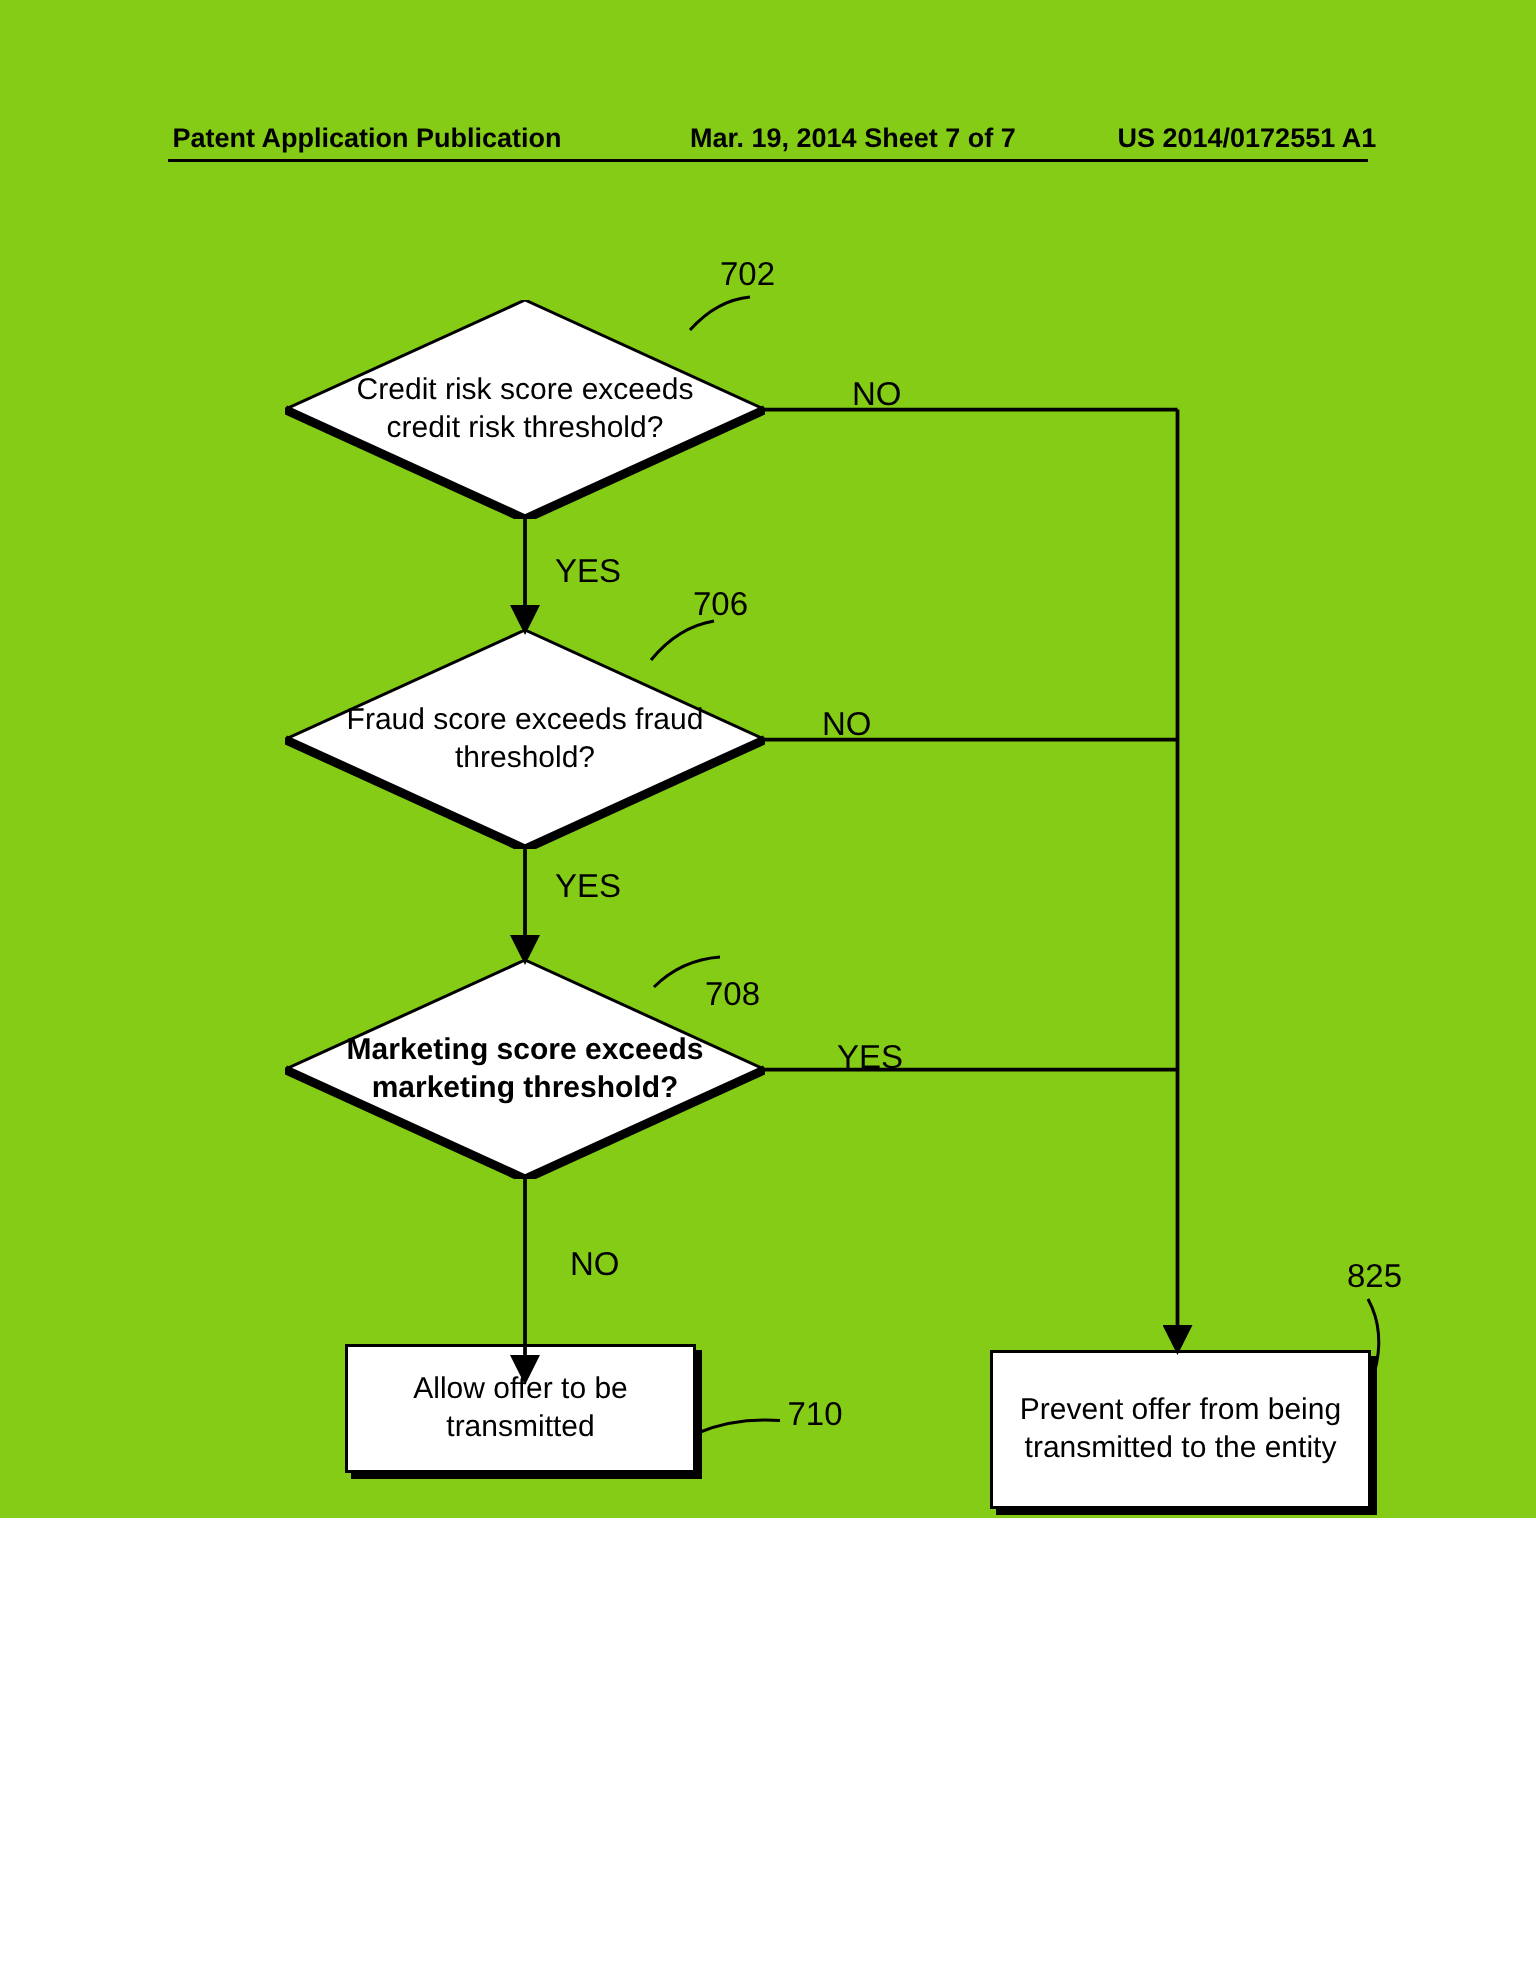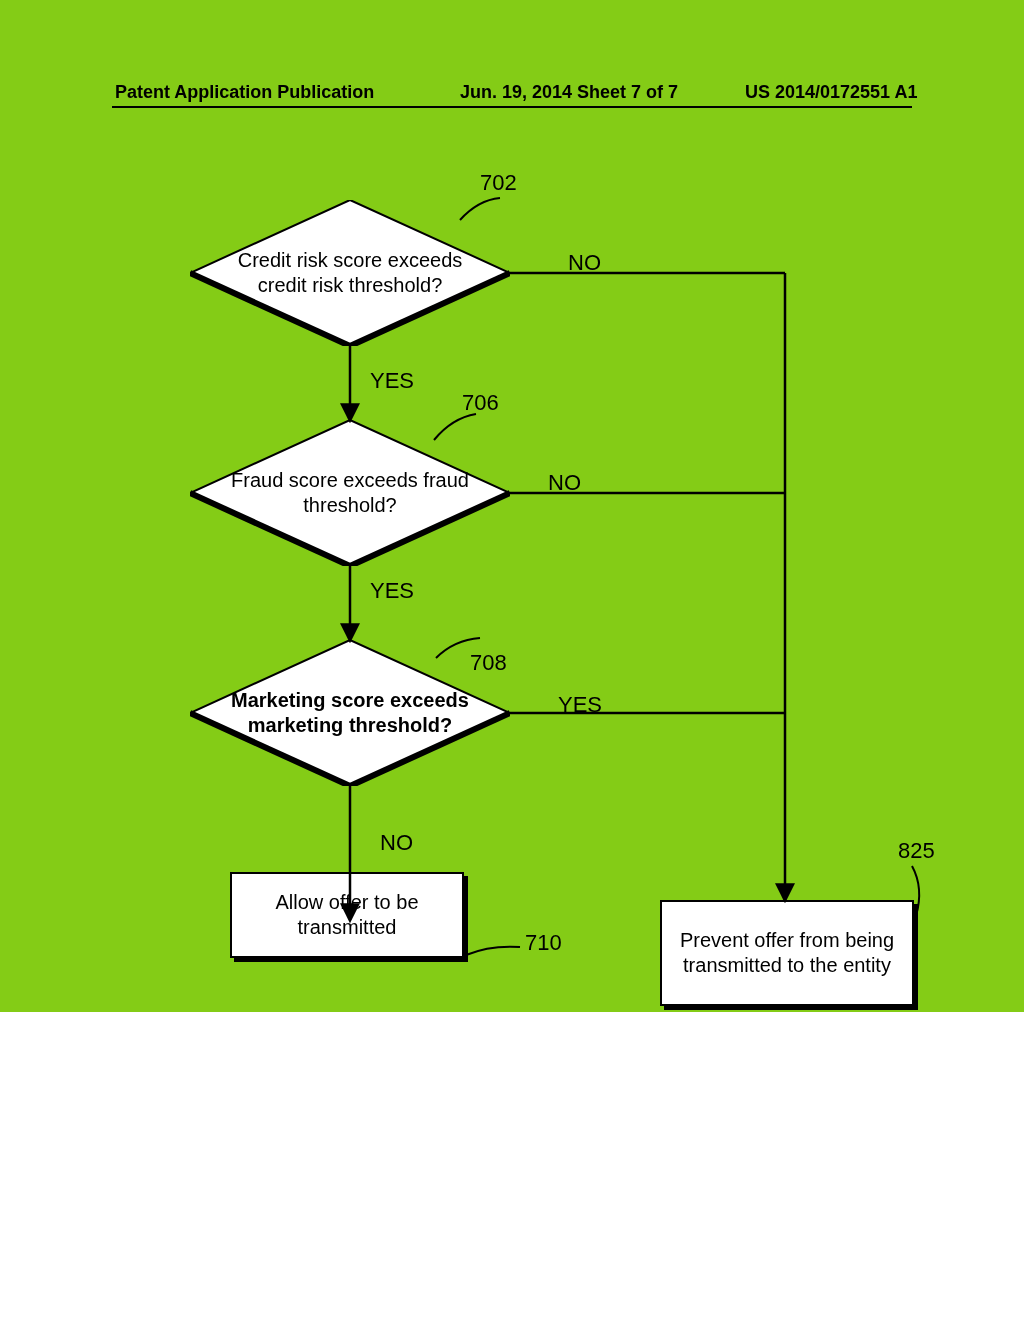"Jun. 19, 2014 Sheet 7" div.hdr { text: Jun -> Mar }
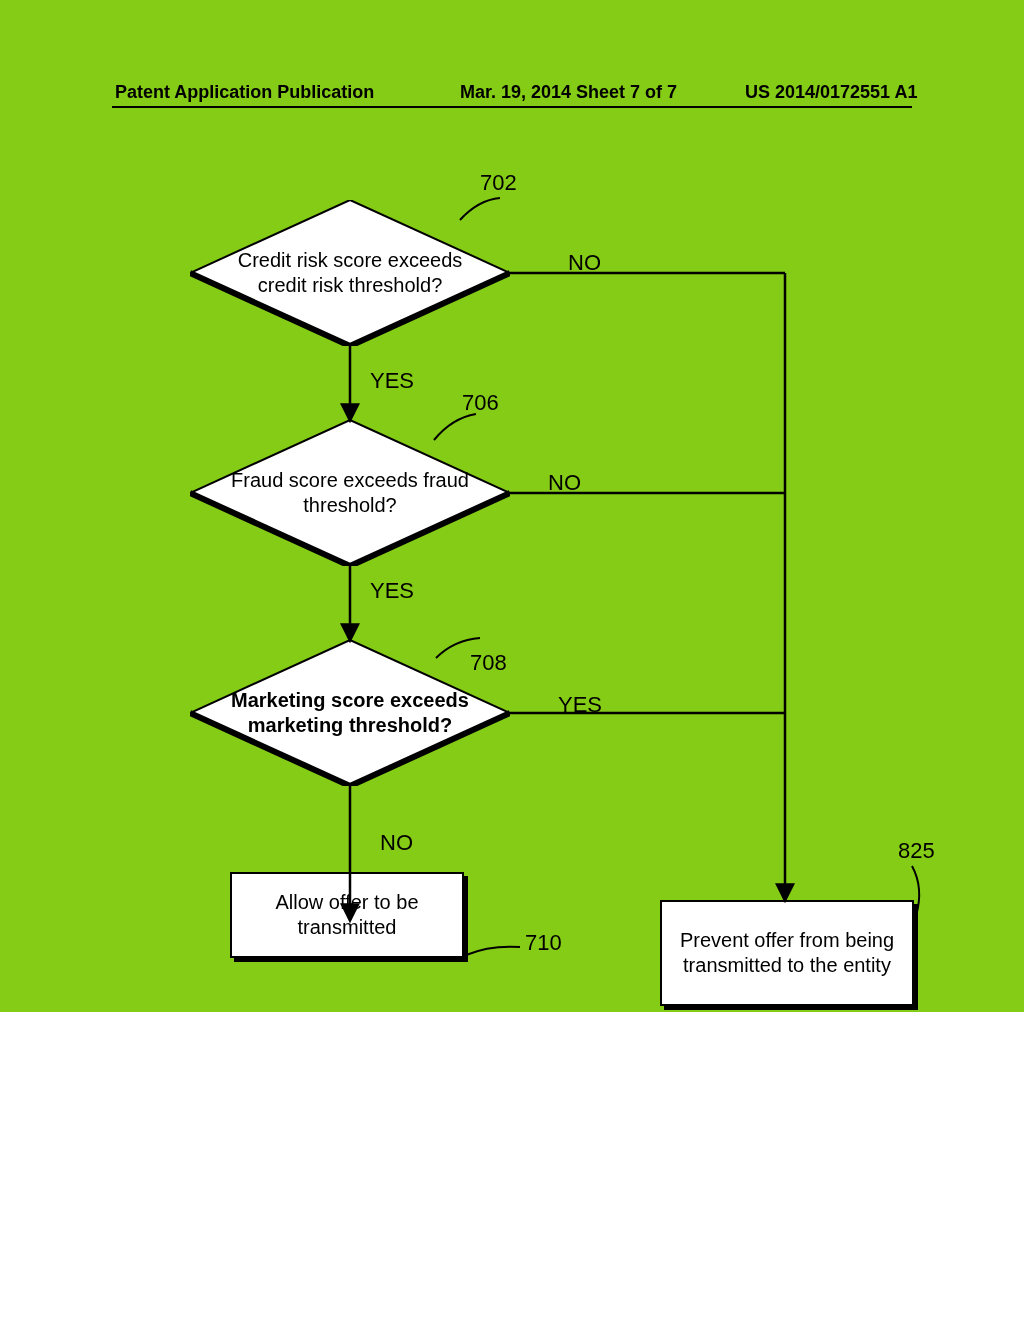"Allow offer to be transmitted" div.procbox { top: 872px -> 896px }
